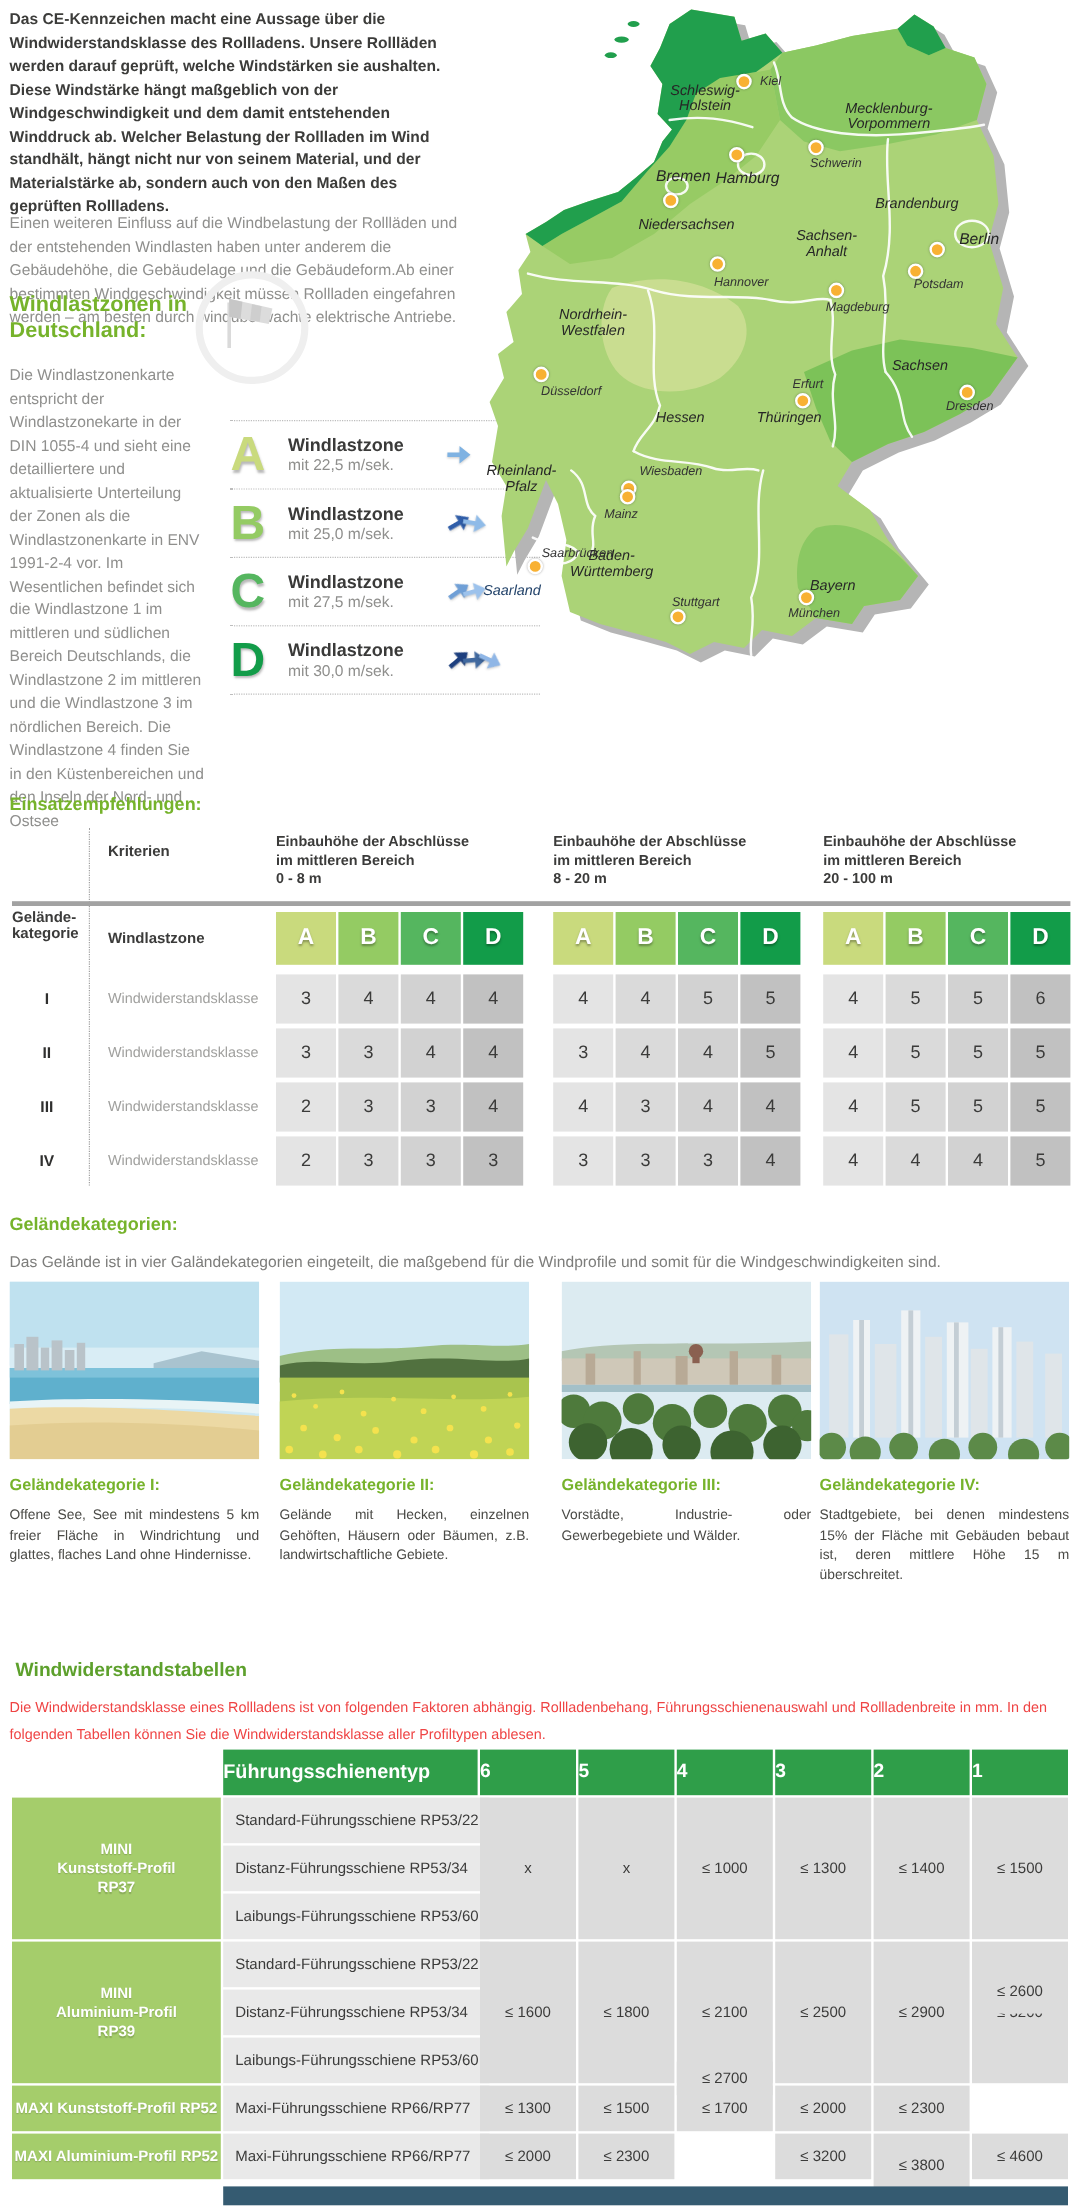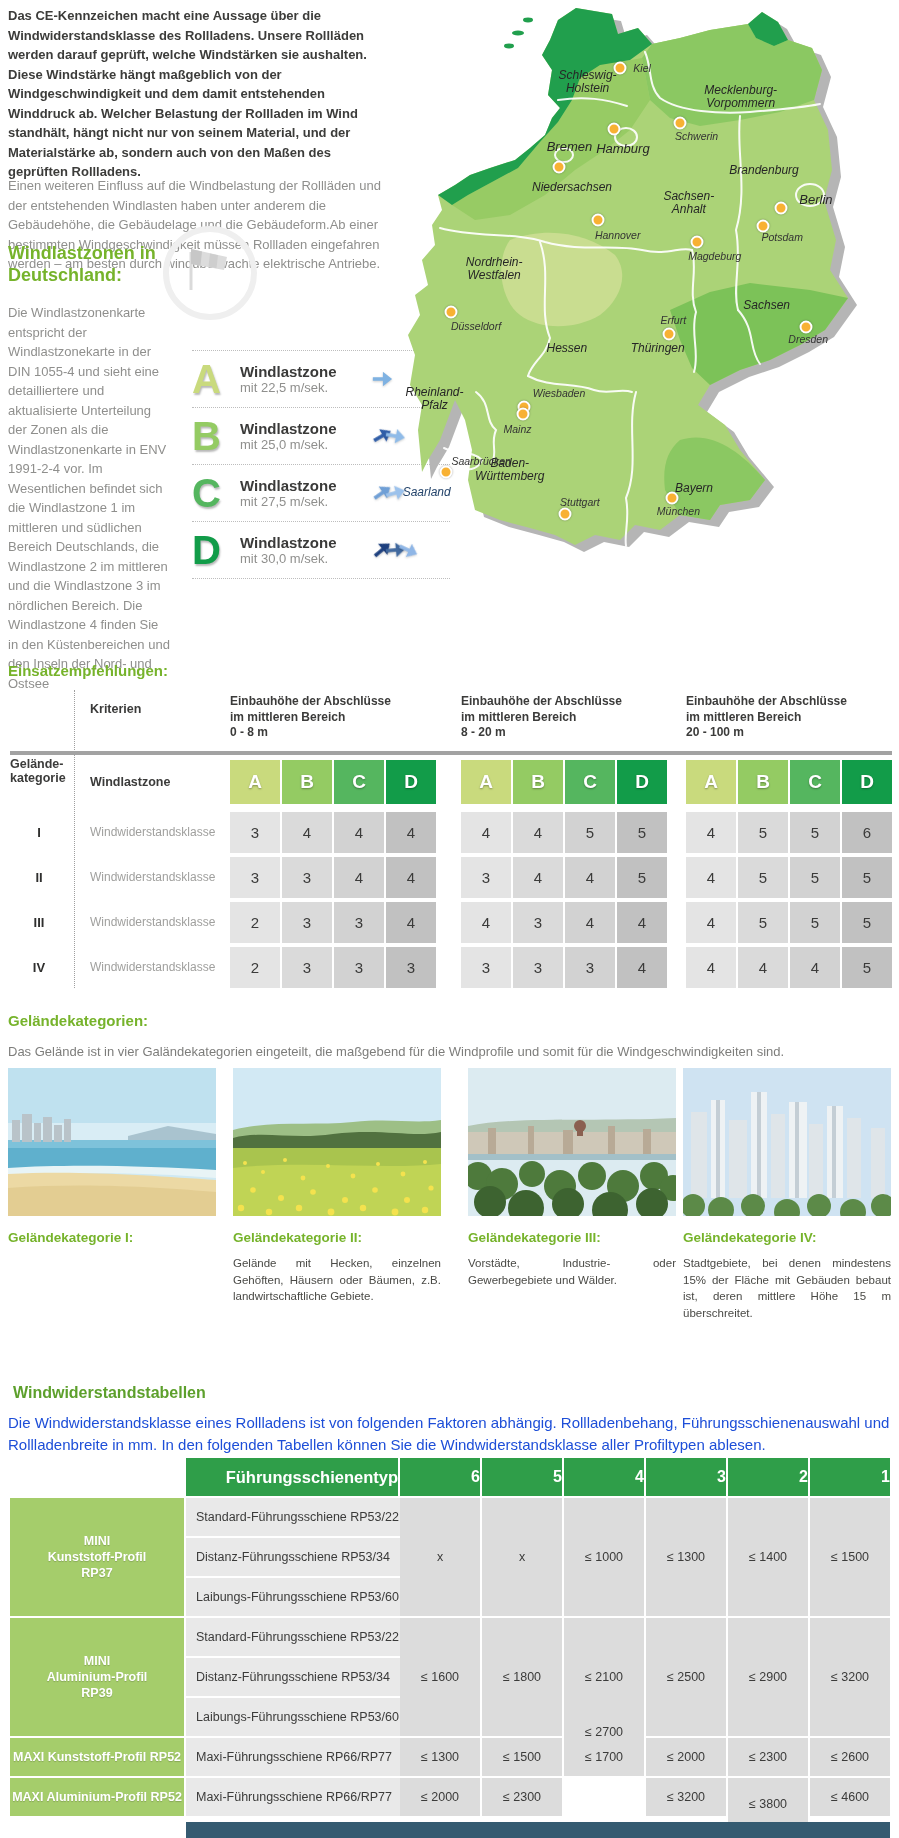"Offene See, See mit mindestens" div.txt { html: none -> <div>Offene See, See mit mindestens 5 km freier Fläche in Windrichtung und glattes, flaches Land ohne Hindernisse.</div> }
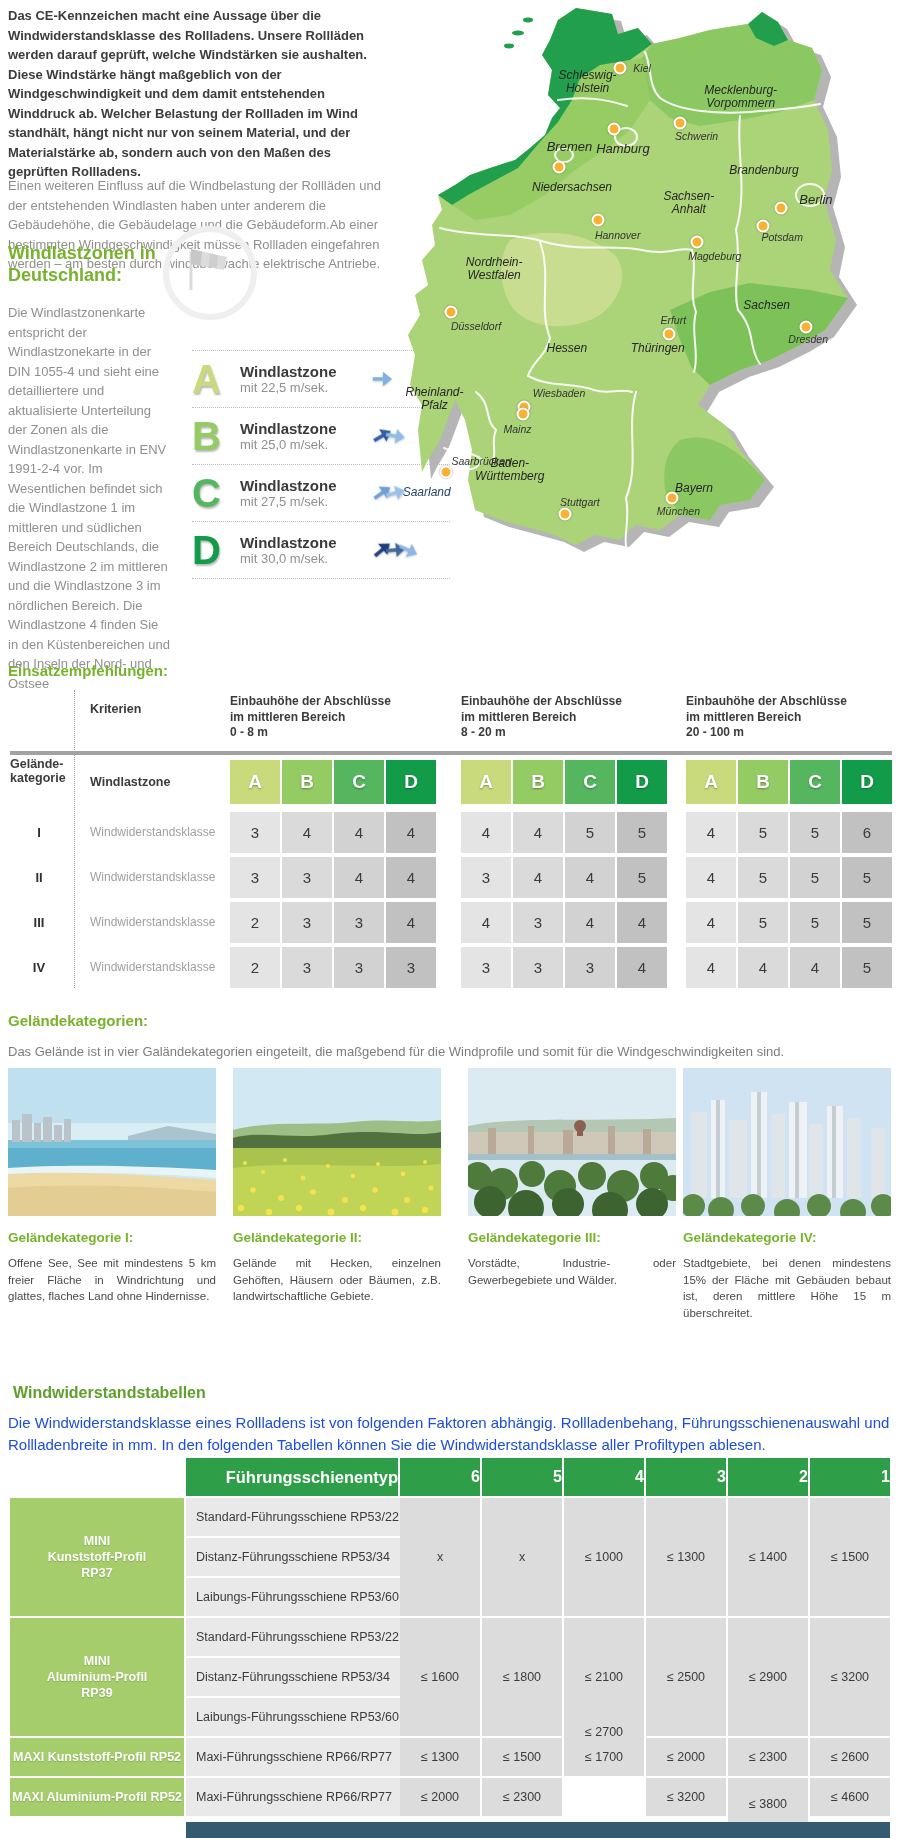"Die Windwiderstandsklasse eines" .res-intro { color: #1d4ed8 -> #ef4444; font-size: 15px -> 12px }
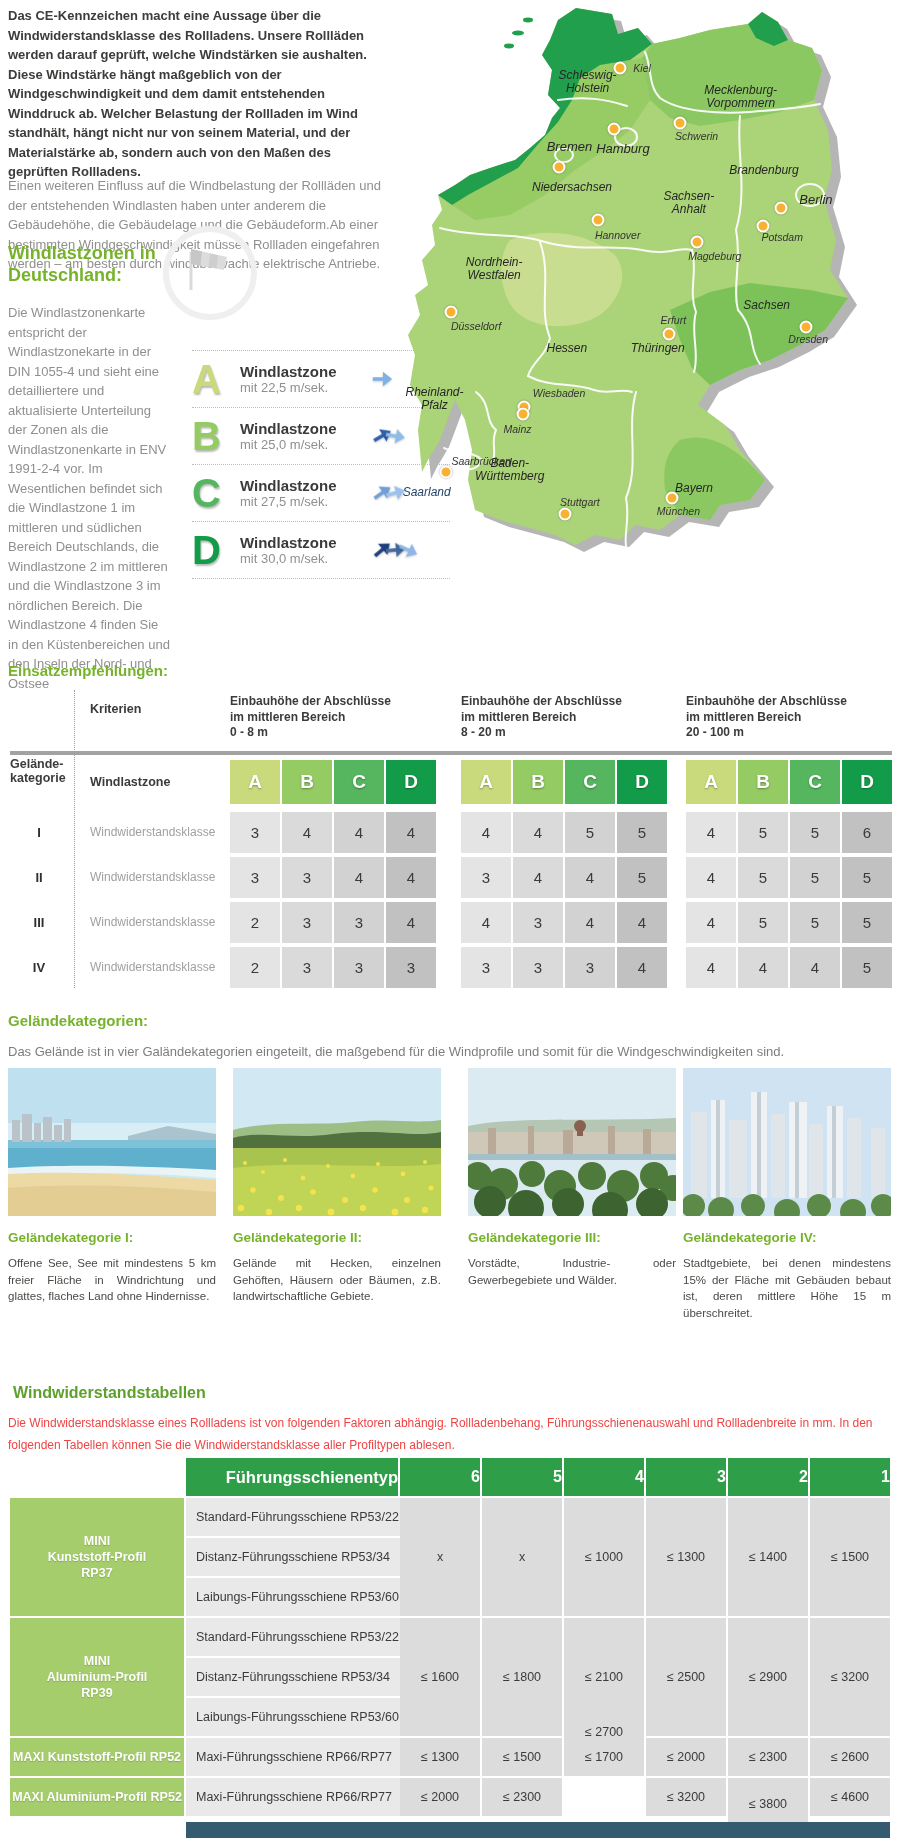"Führungsschienentyp" .res-head { text-align: right -> left }
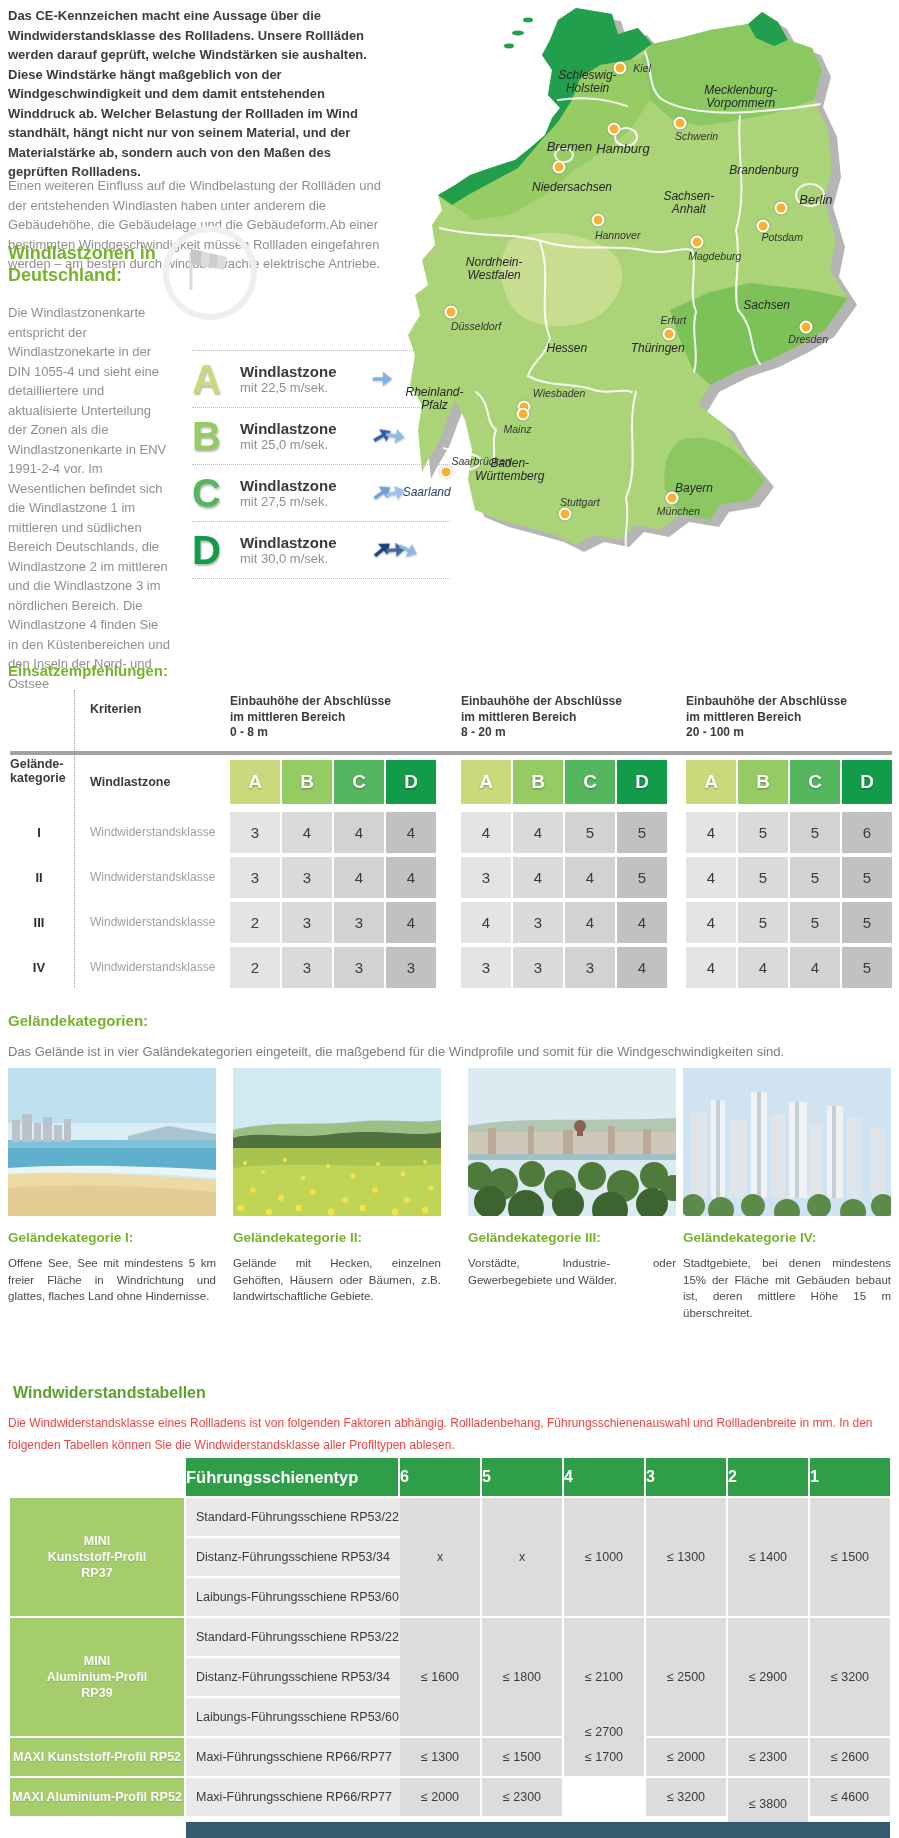"≤ 2600" div.cell { top: 1738px -> 1640px }
